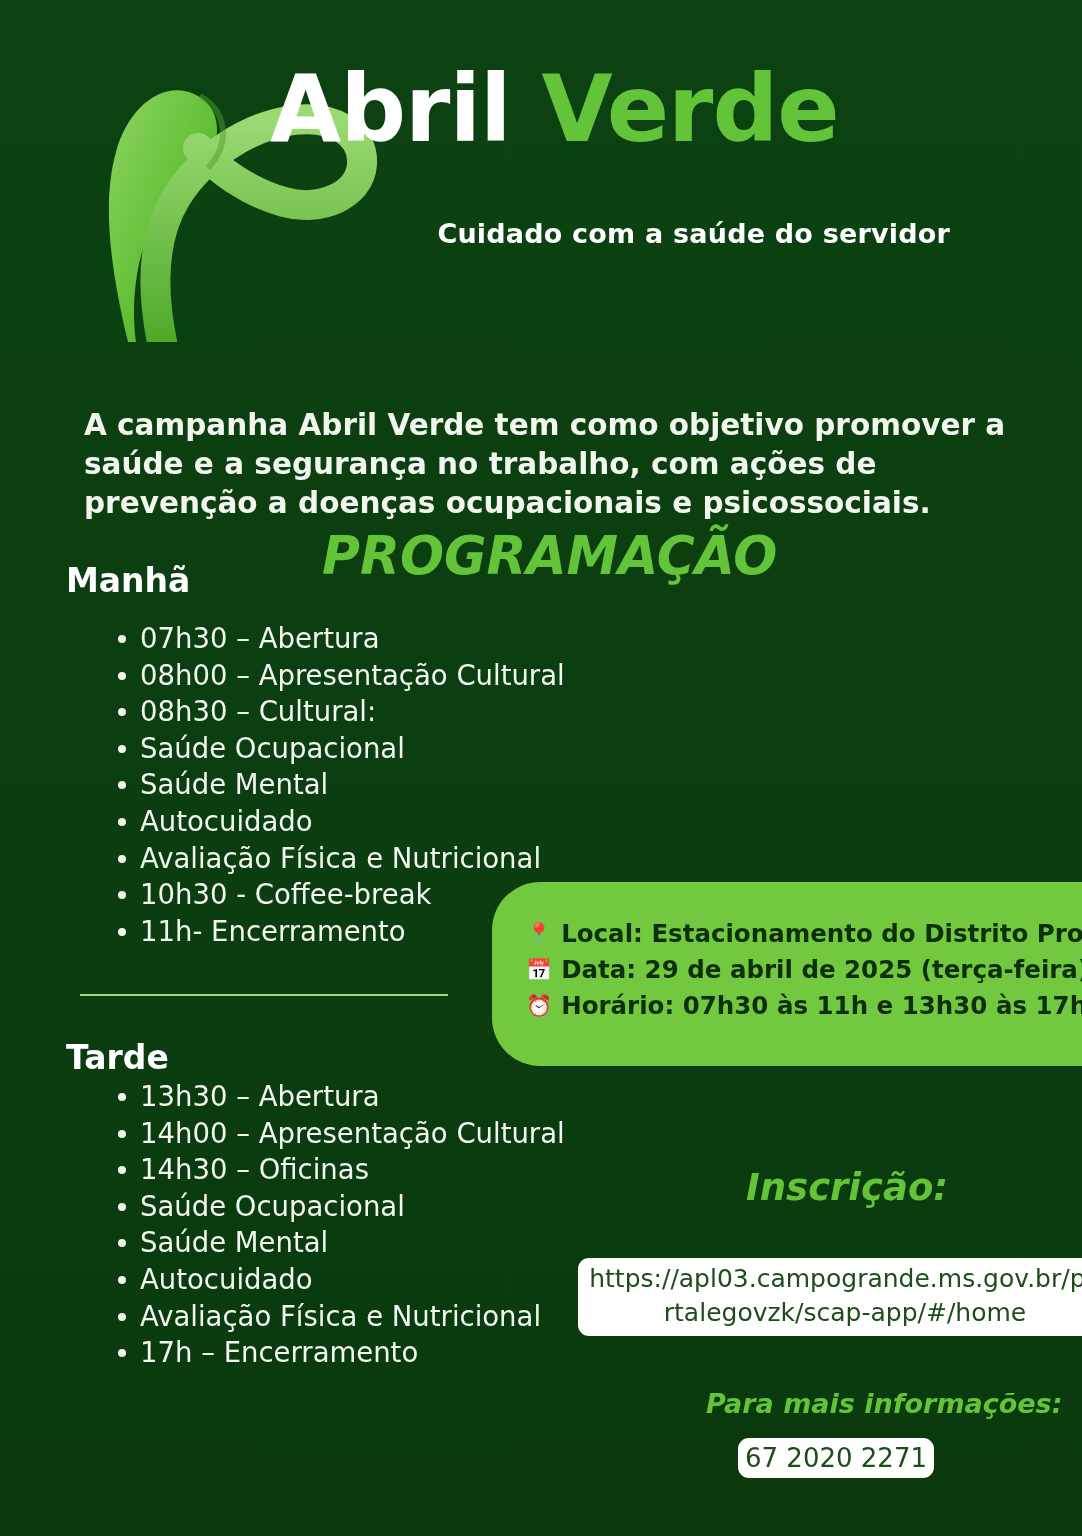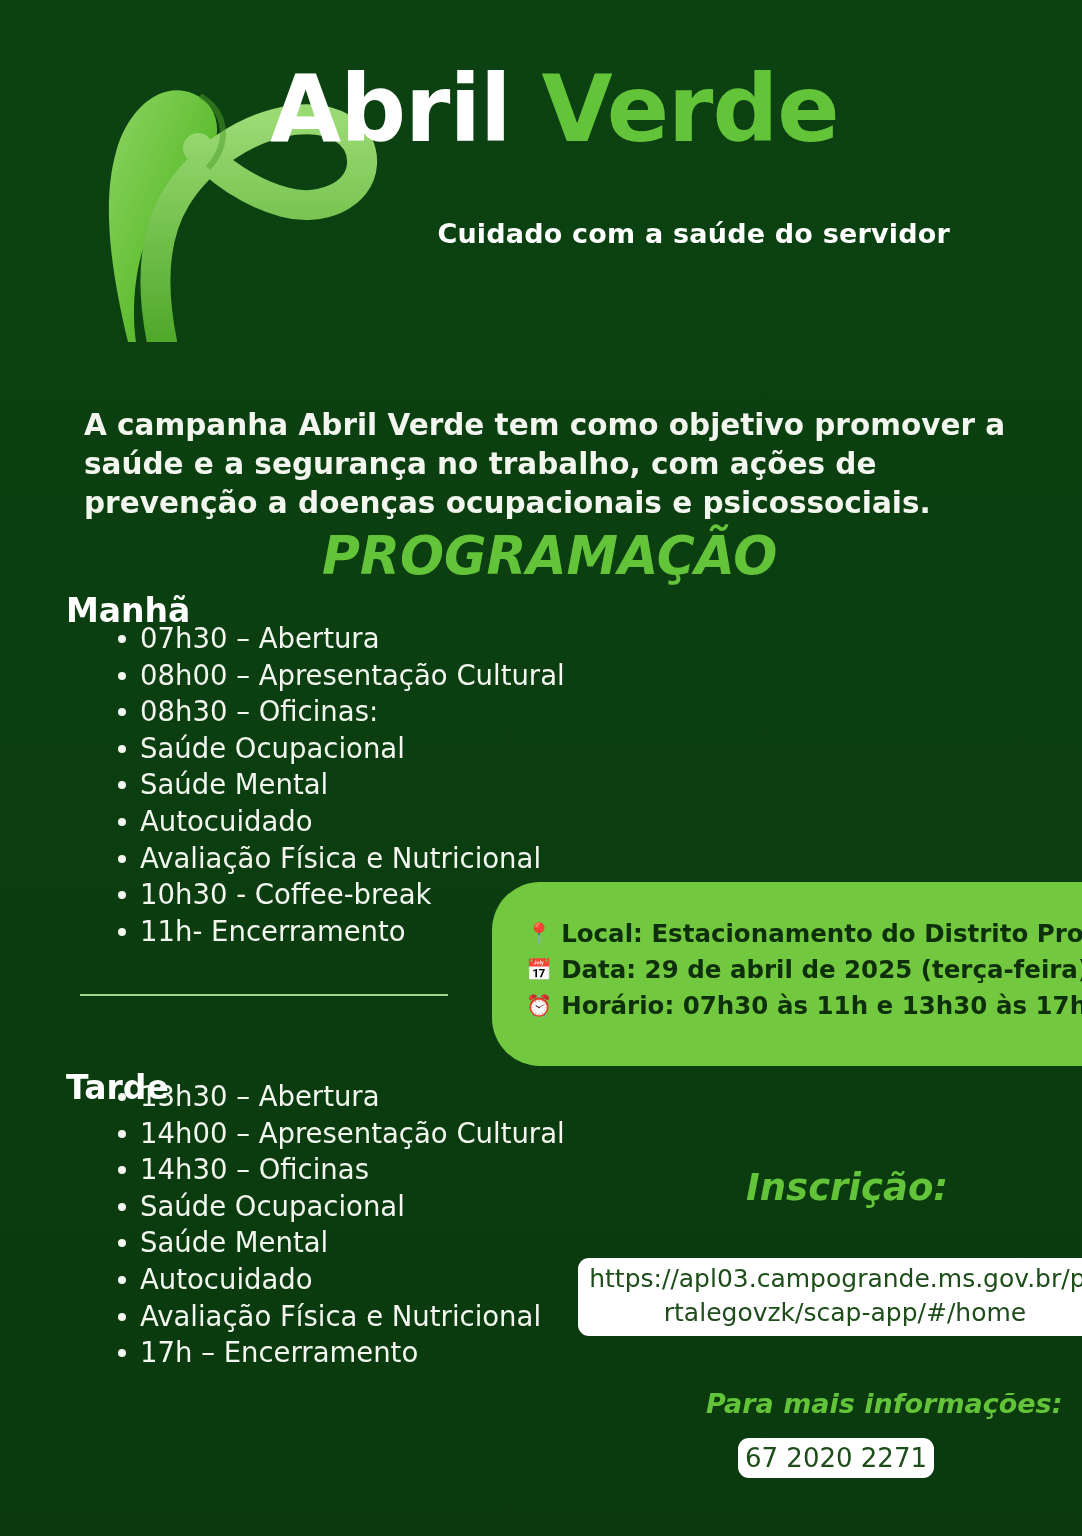"Manhã" .block-head { margin-top: 30px -> none }
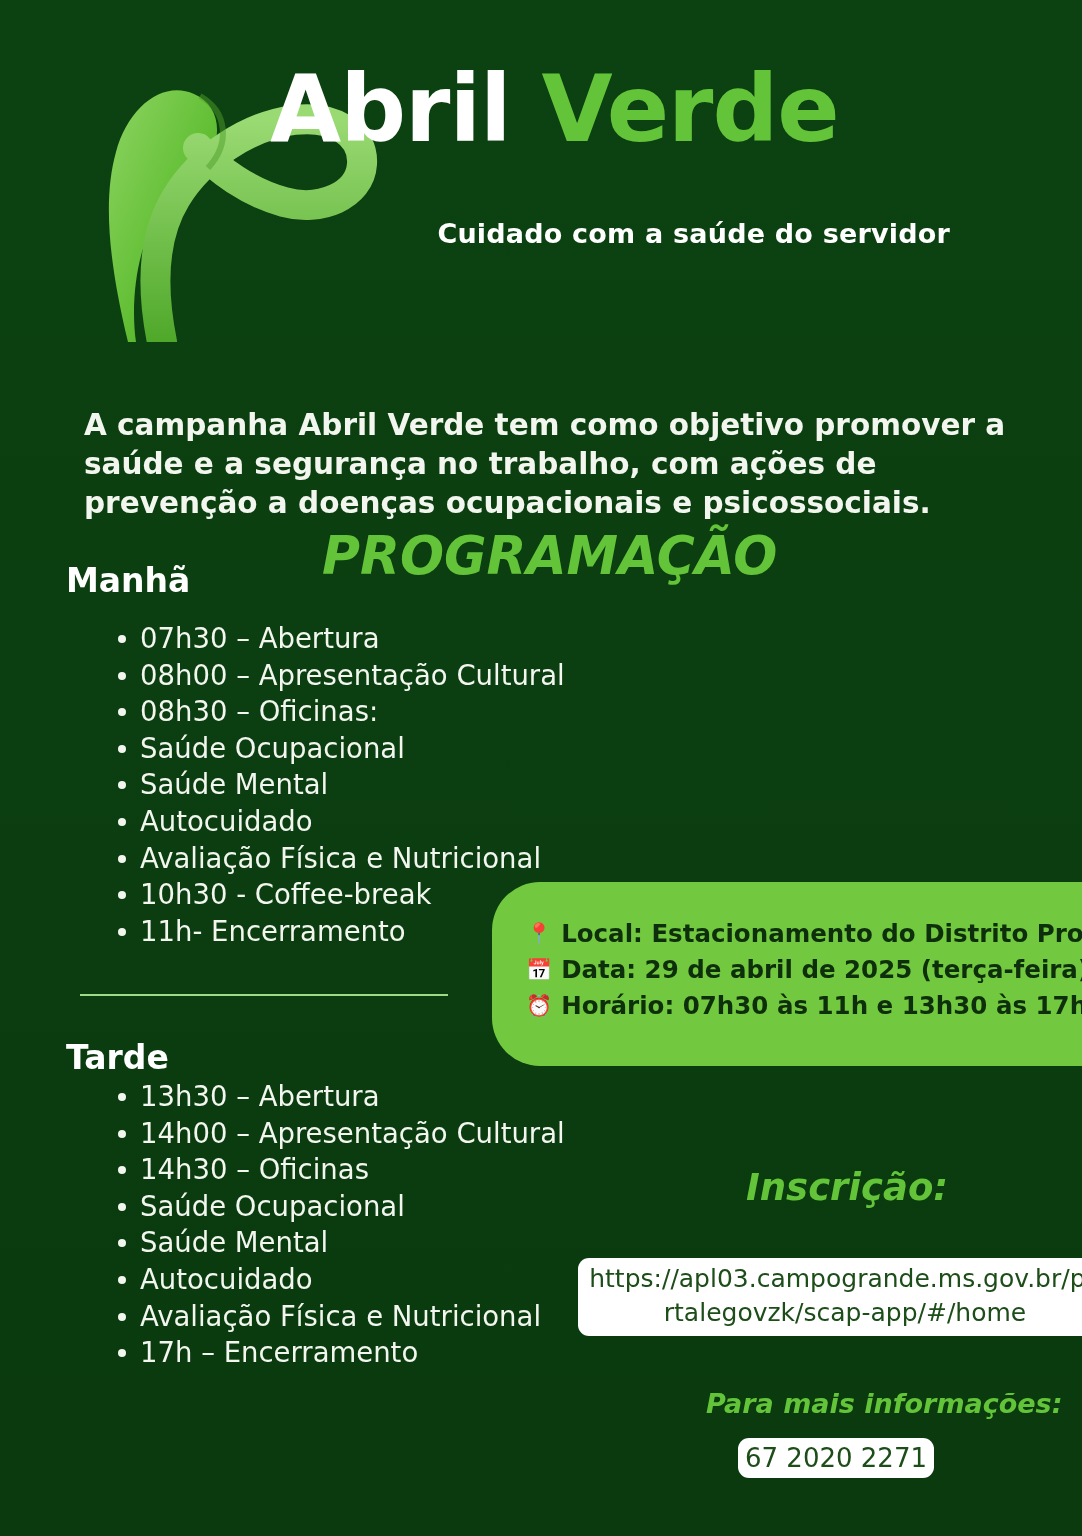"08h30 – Oficinas:" li { text: Oficinas -> Cultural }
